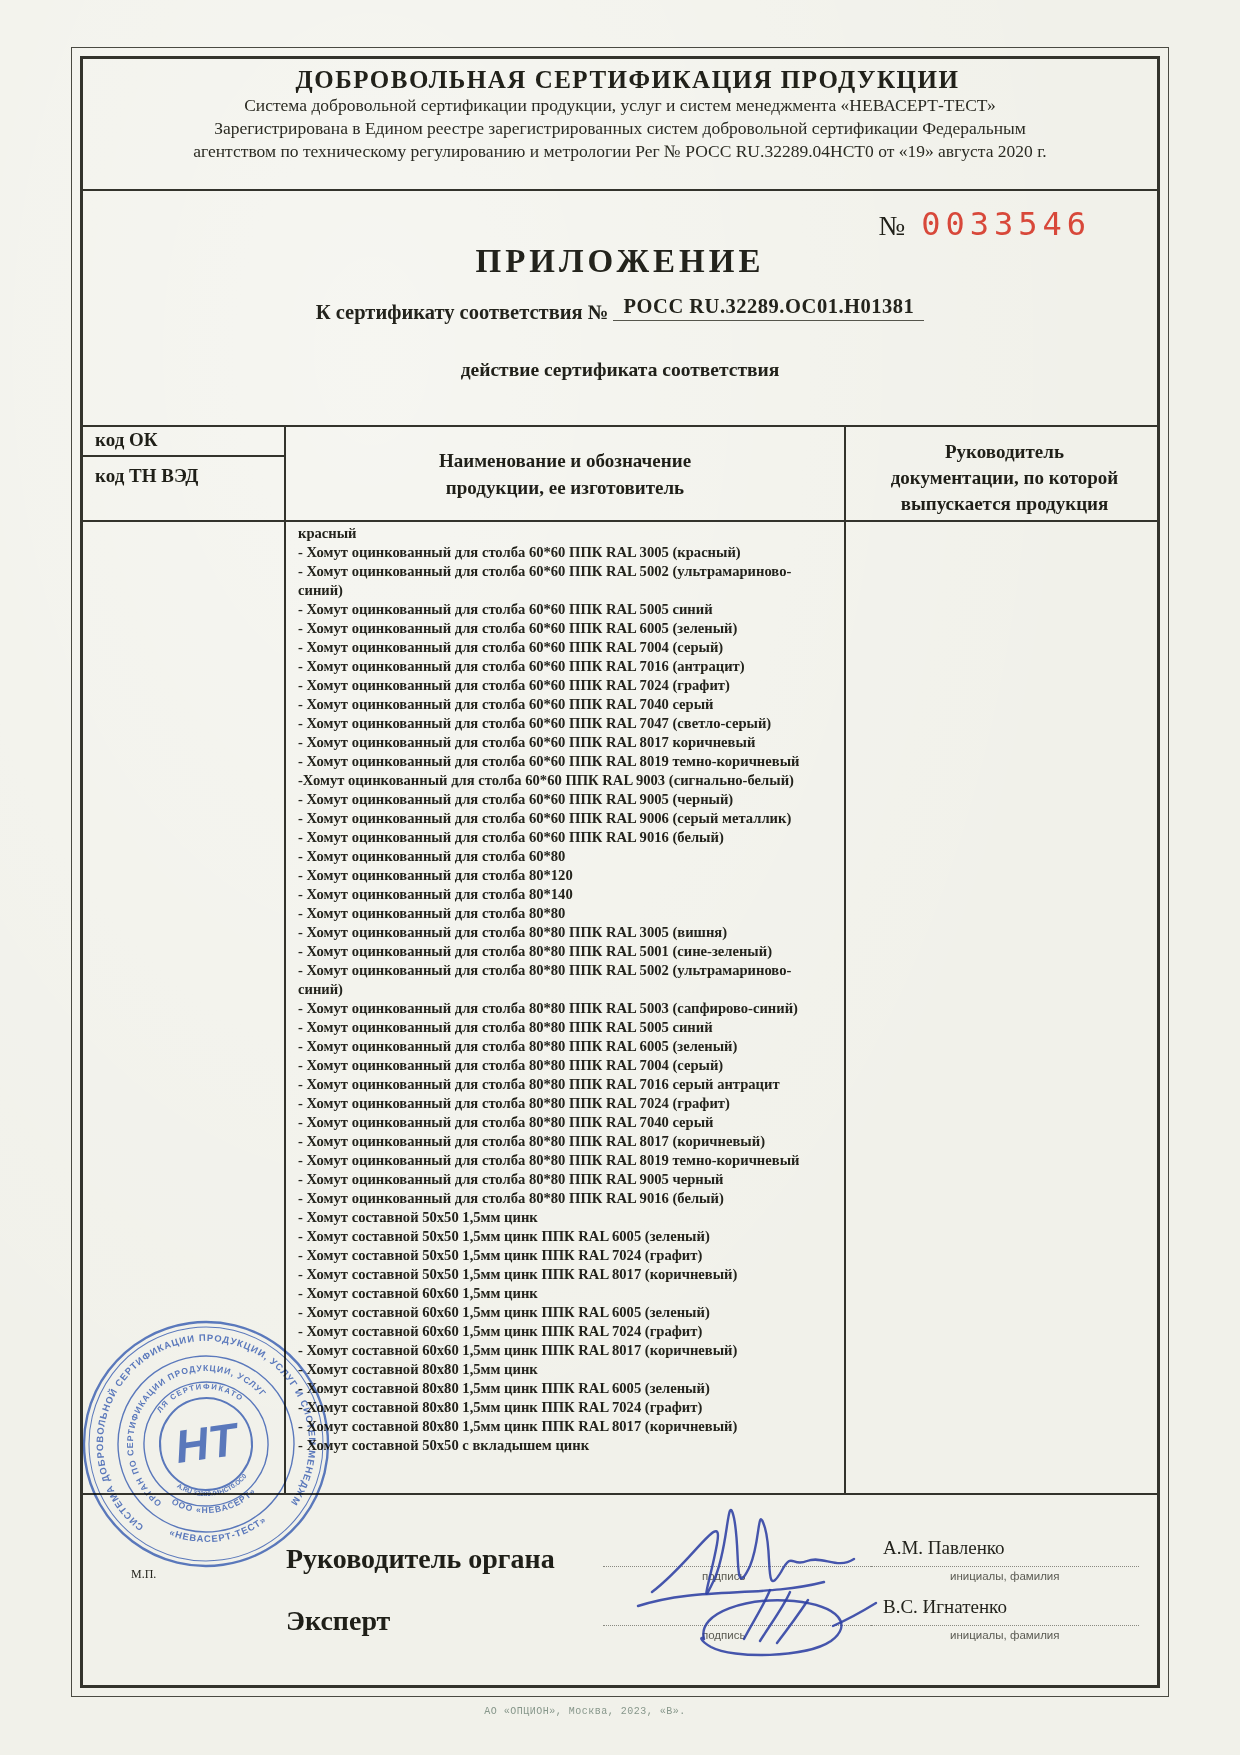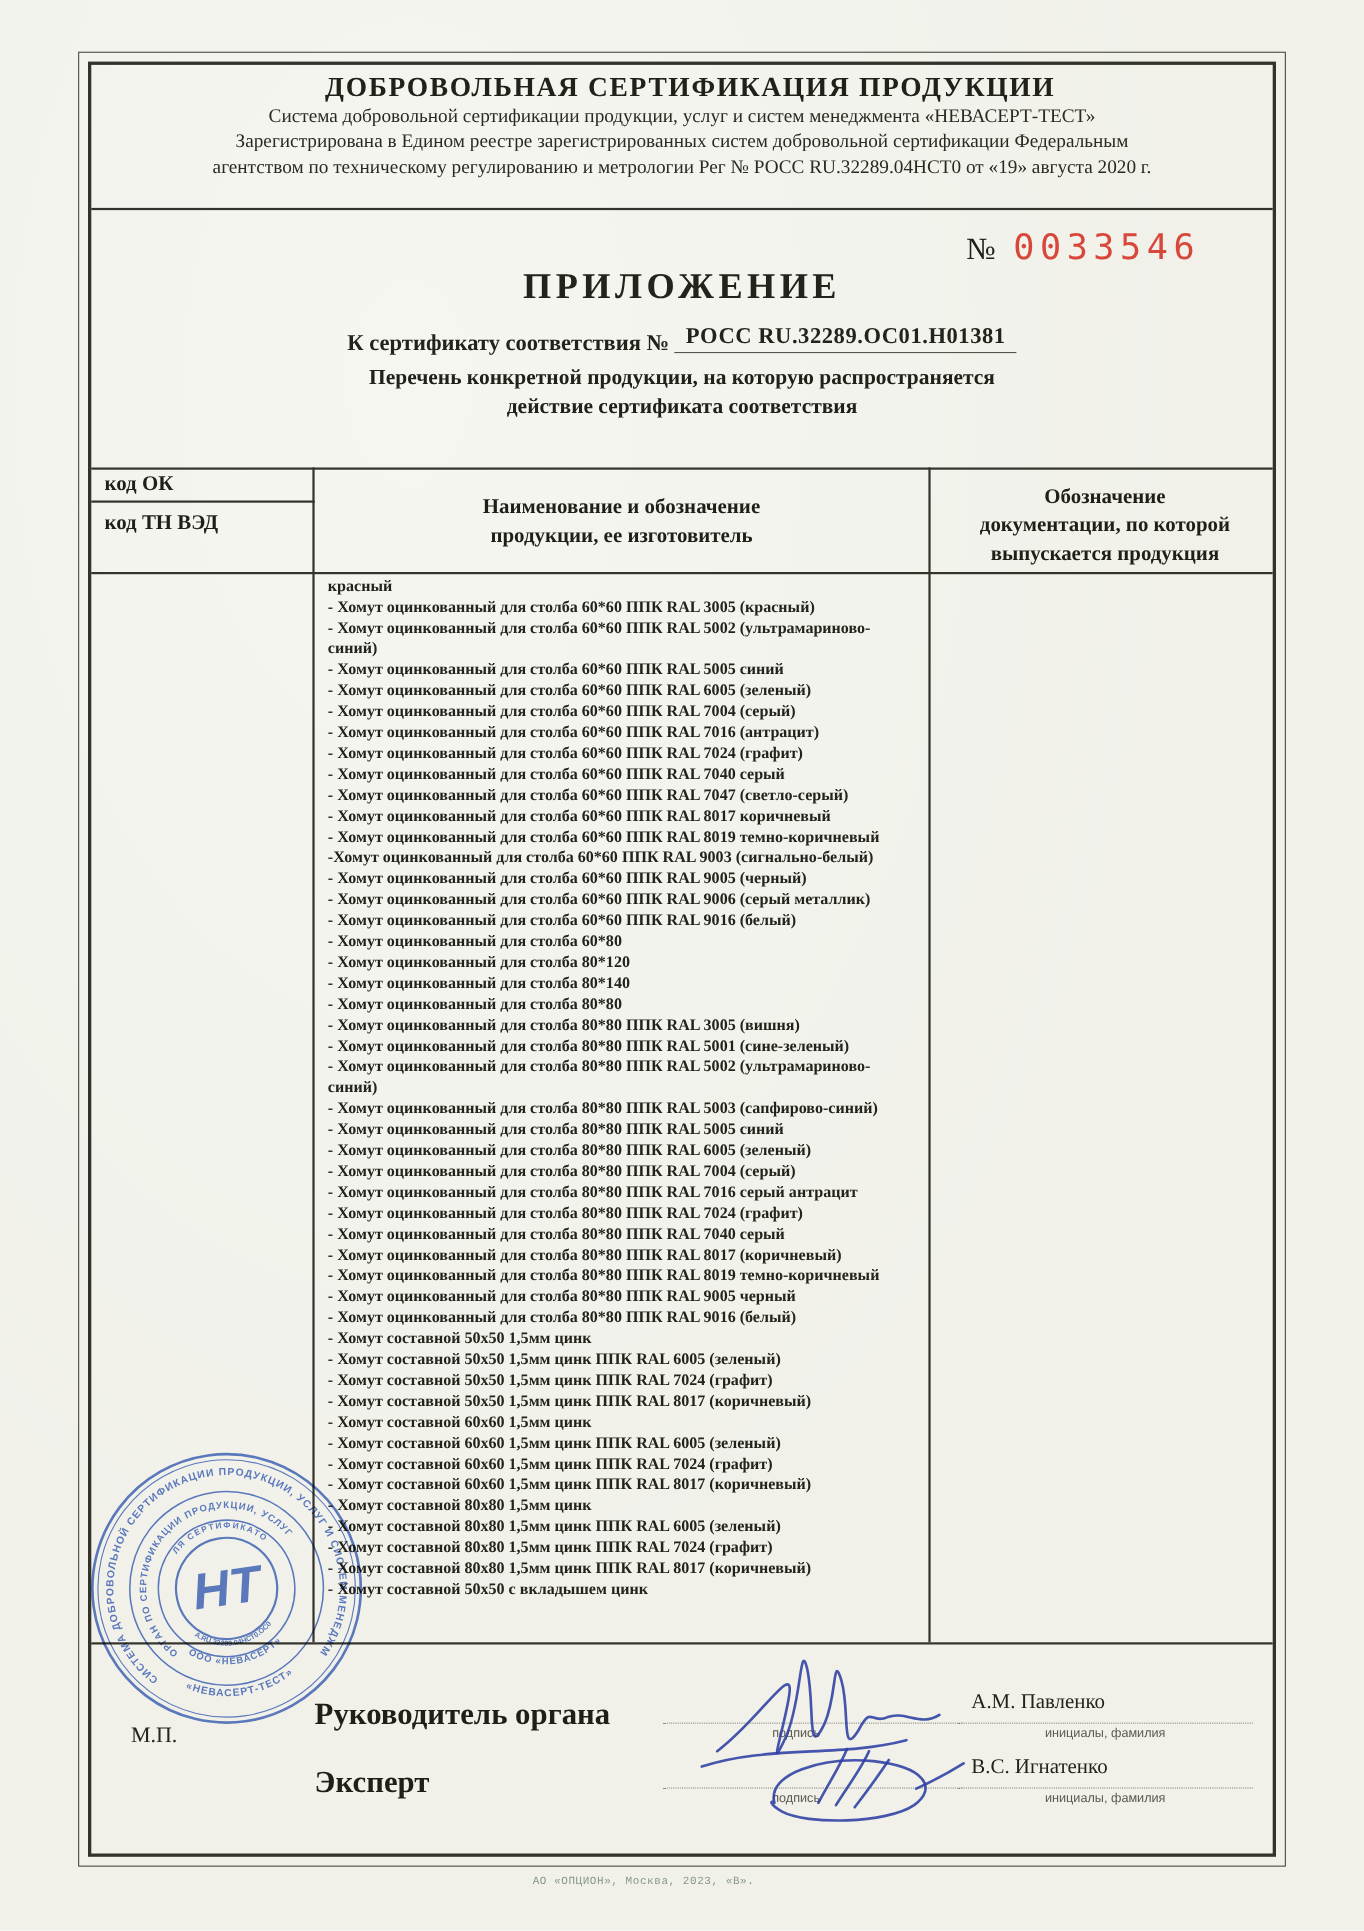"Перечень конкретной продукции, на" div.subtitle { html: <div>Перечень конкретной продукции, на которую распространяется</div> -> none }
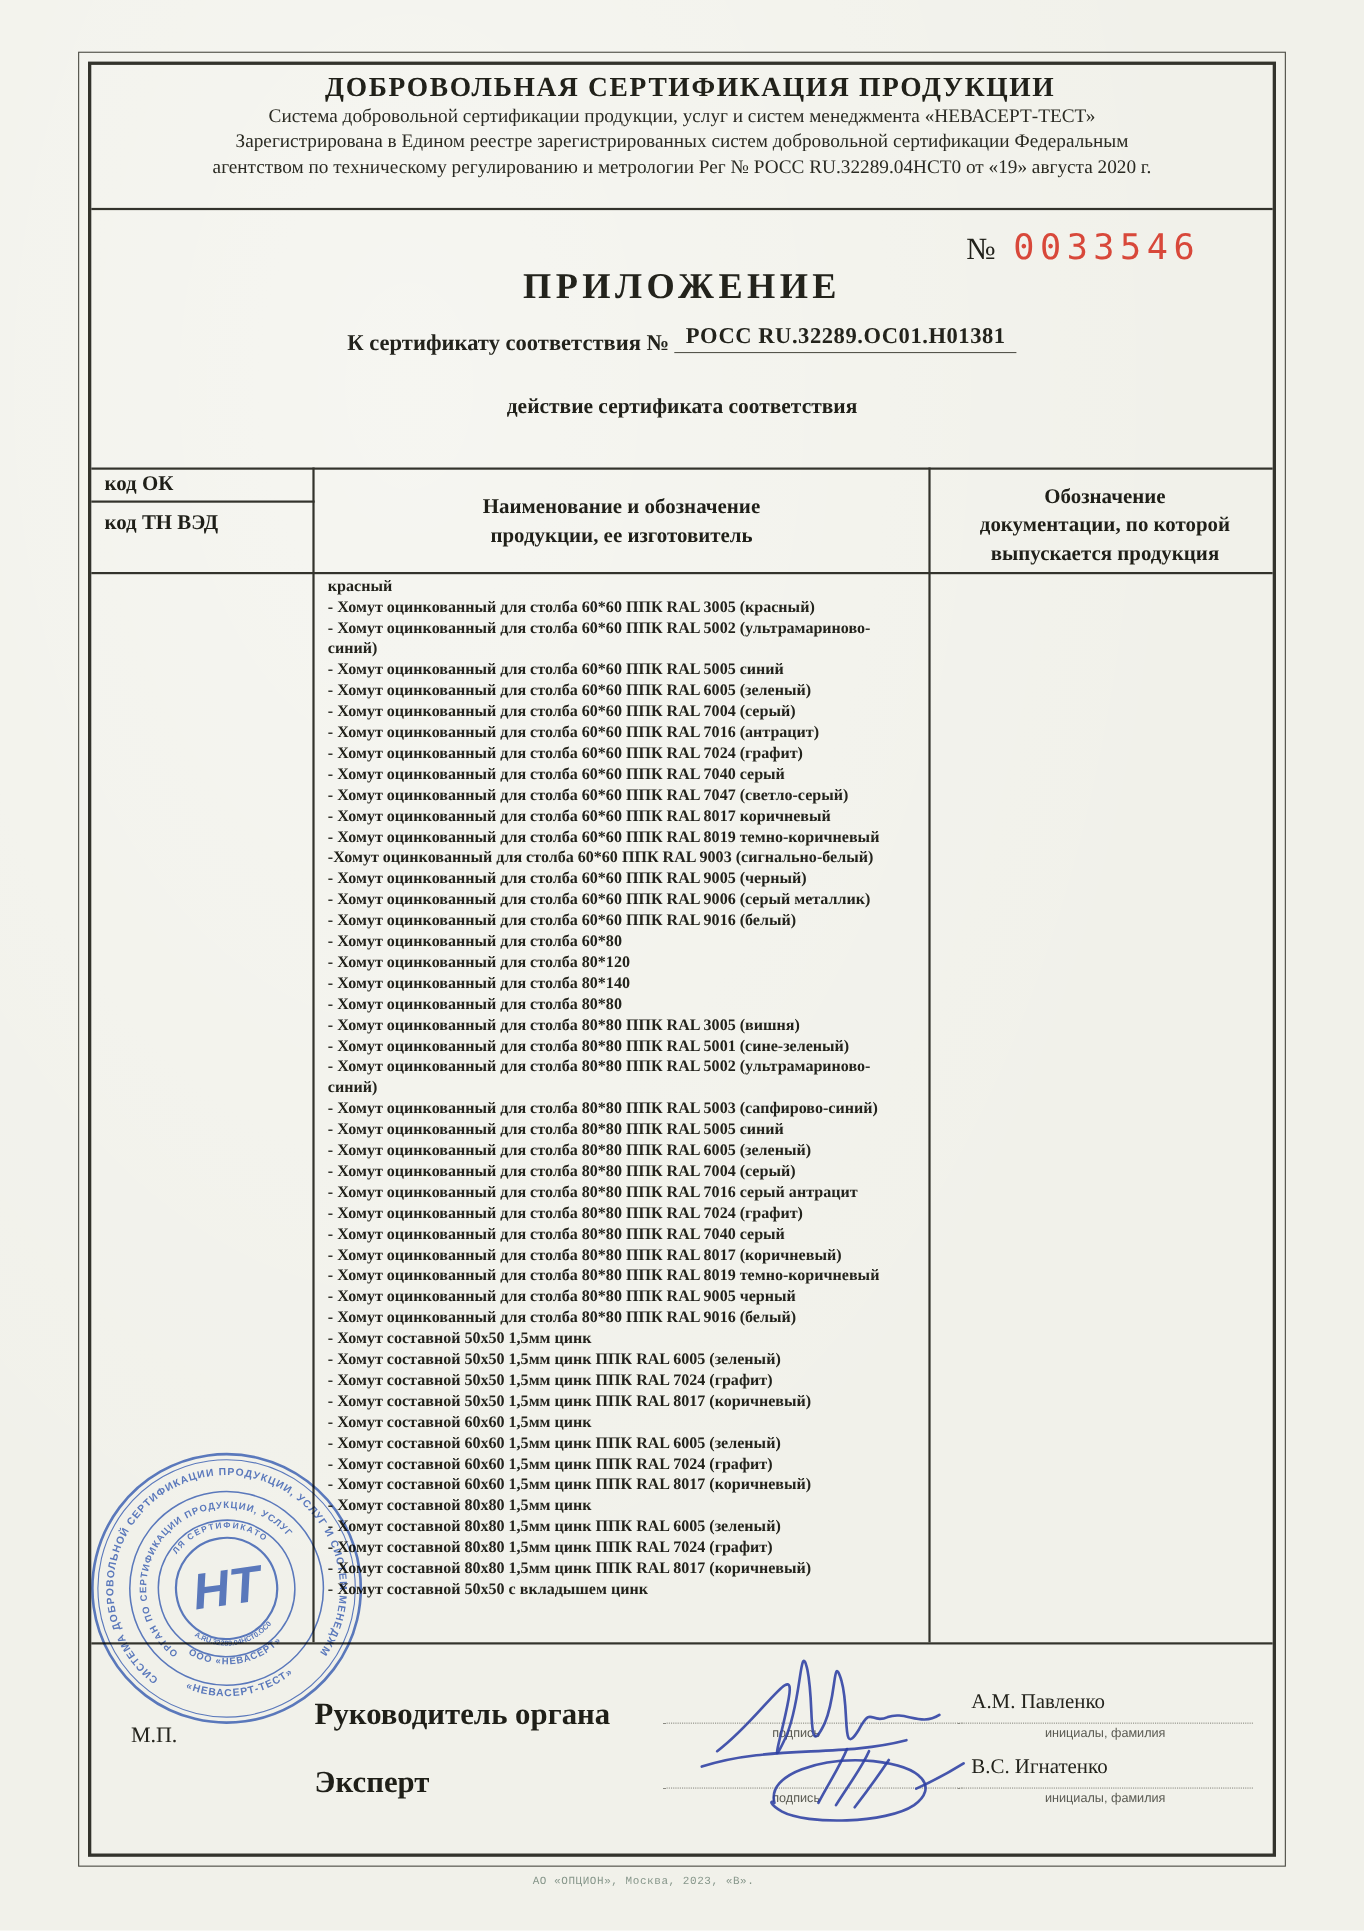"Обозначение" div { text: Обозначение -> Руководитель }
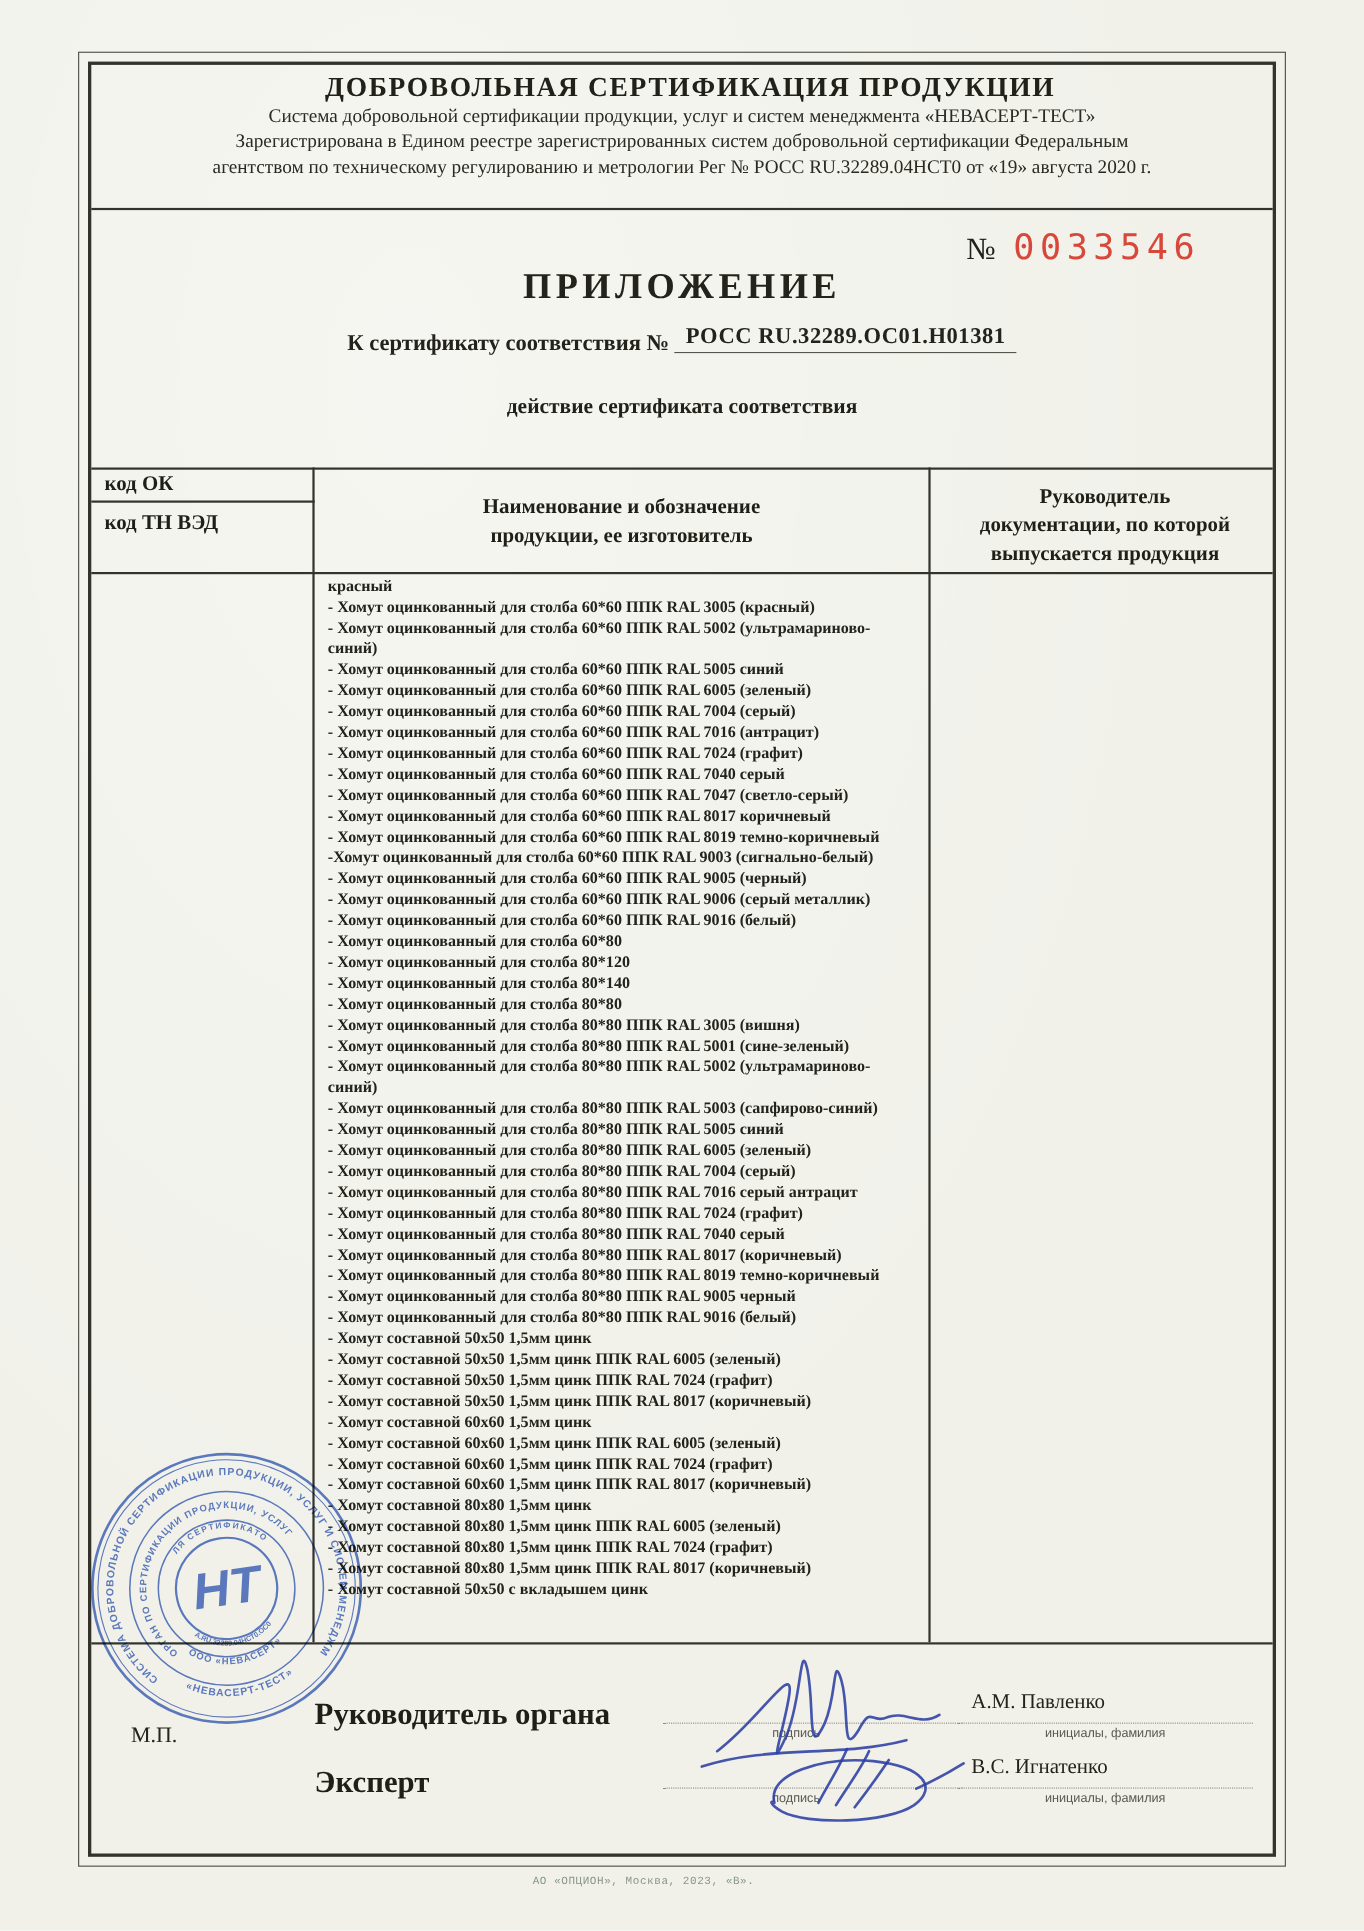"М.П." .mp { font-size: 20px -> 12px; left: 36px -> 48px }
